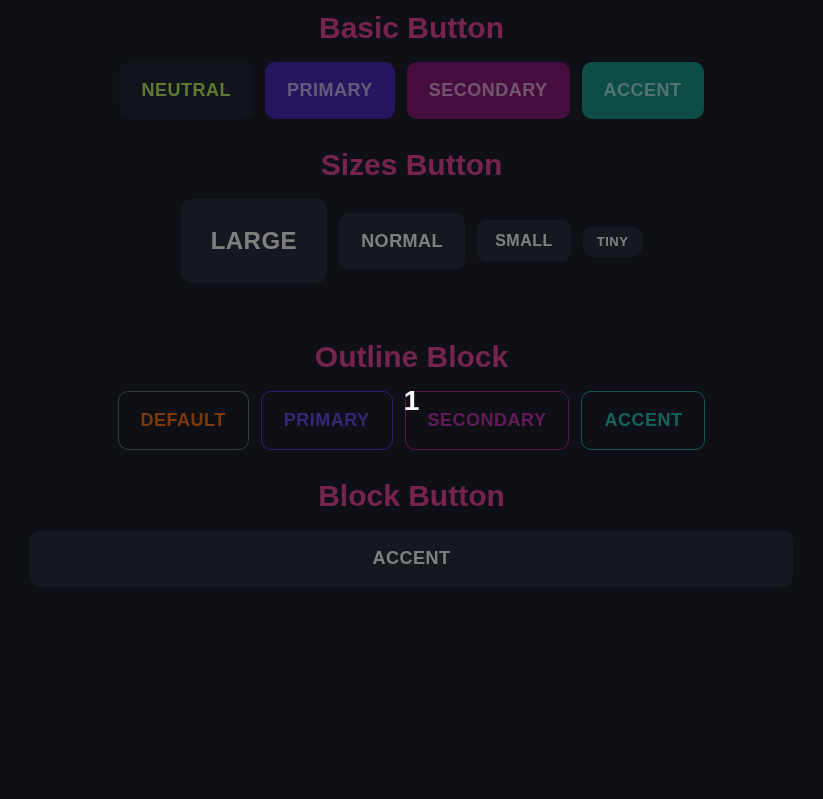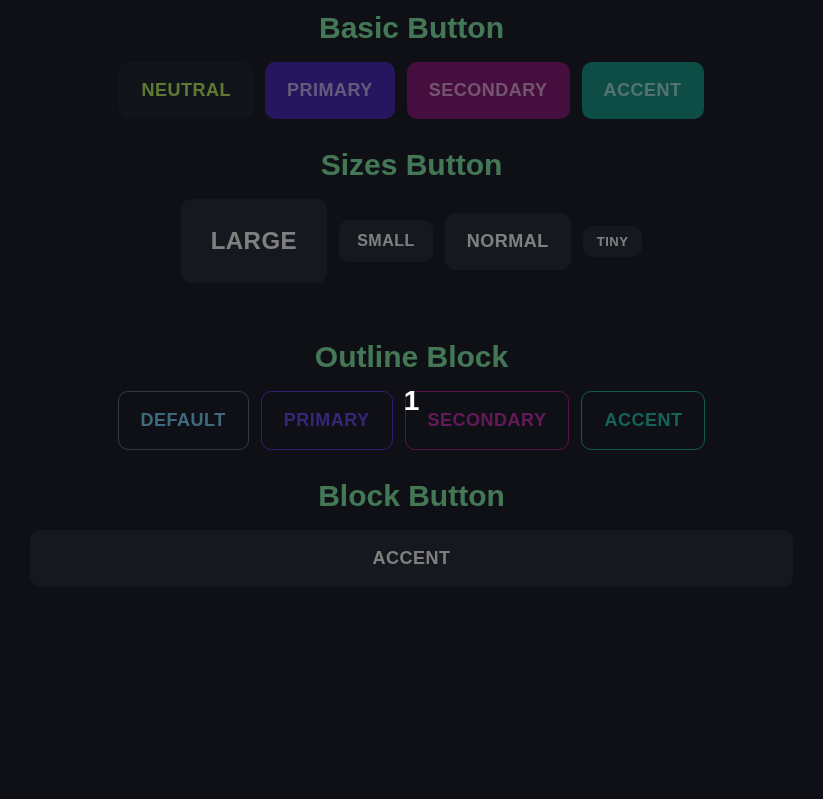"Basic Button" .section-title { color: #86efac -> #ec4899 }
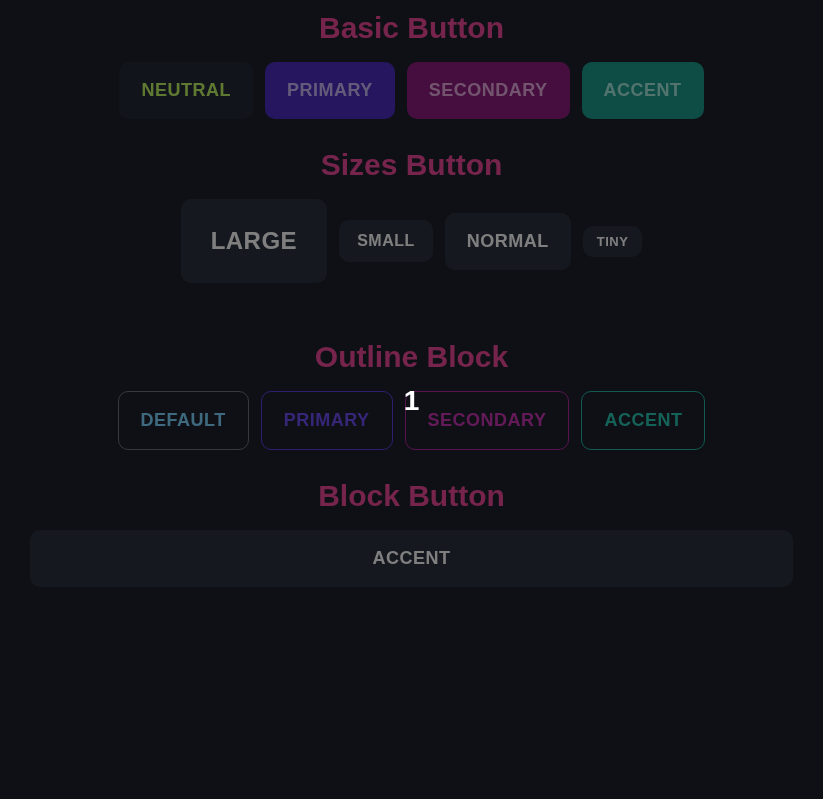"SMALL" button.btn { order: before "NORMAL" -> after "NORMAL" }
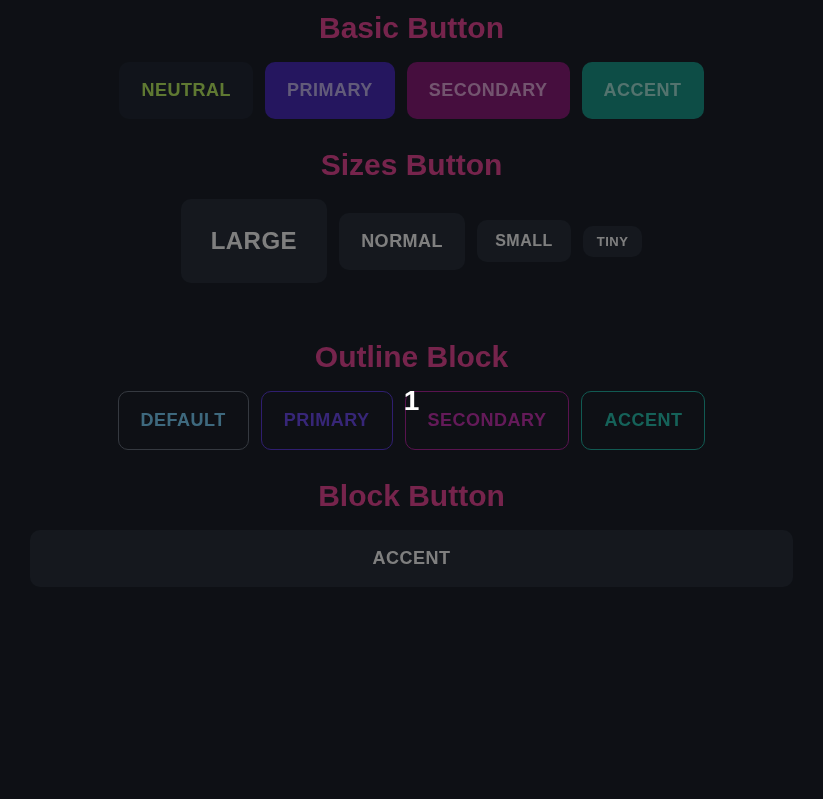"DEFAULT" .btn-outline.c-default { color: #7dd3fc -> #f97316 }
